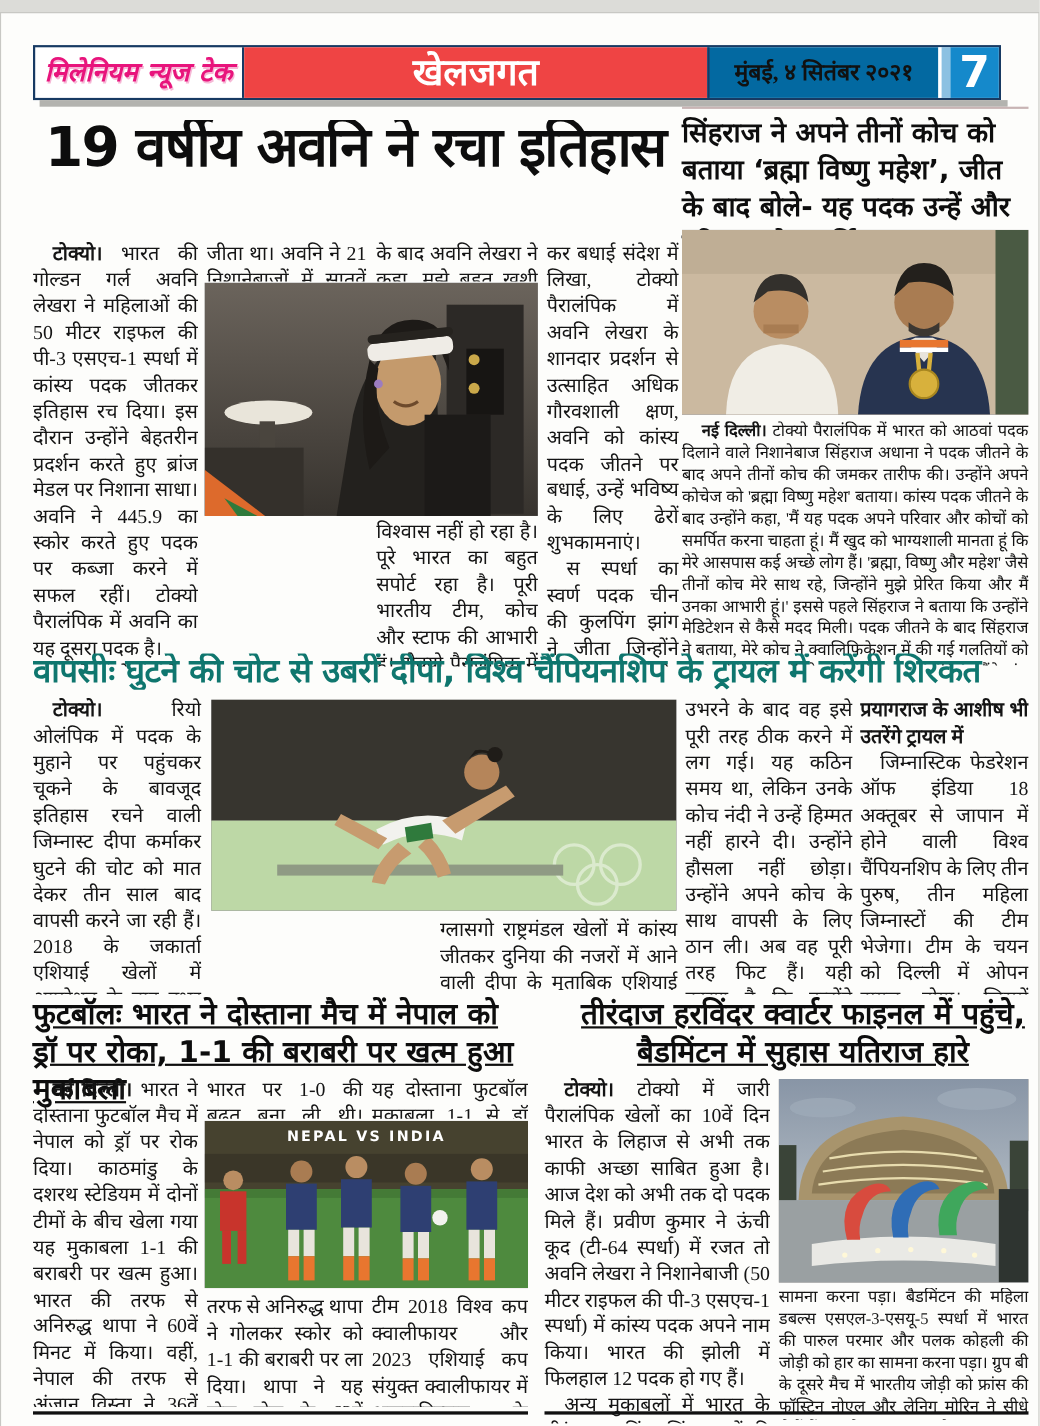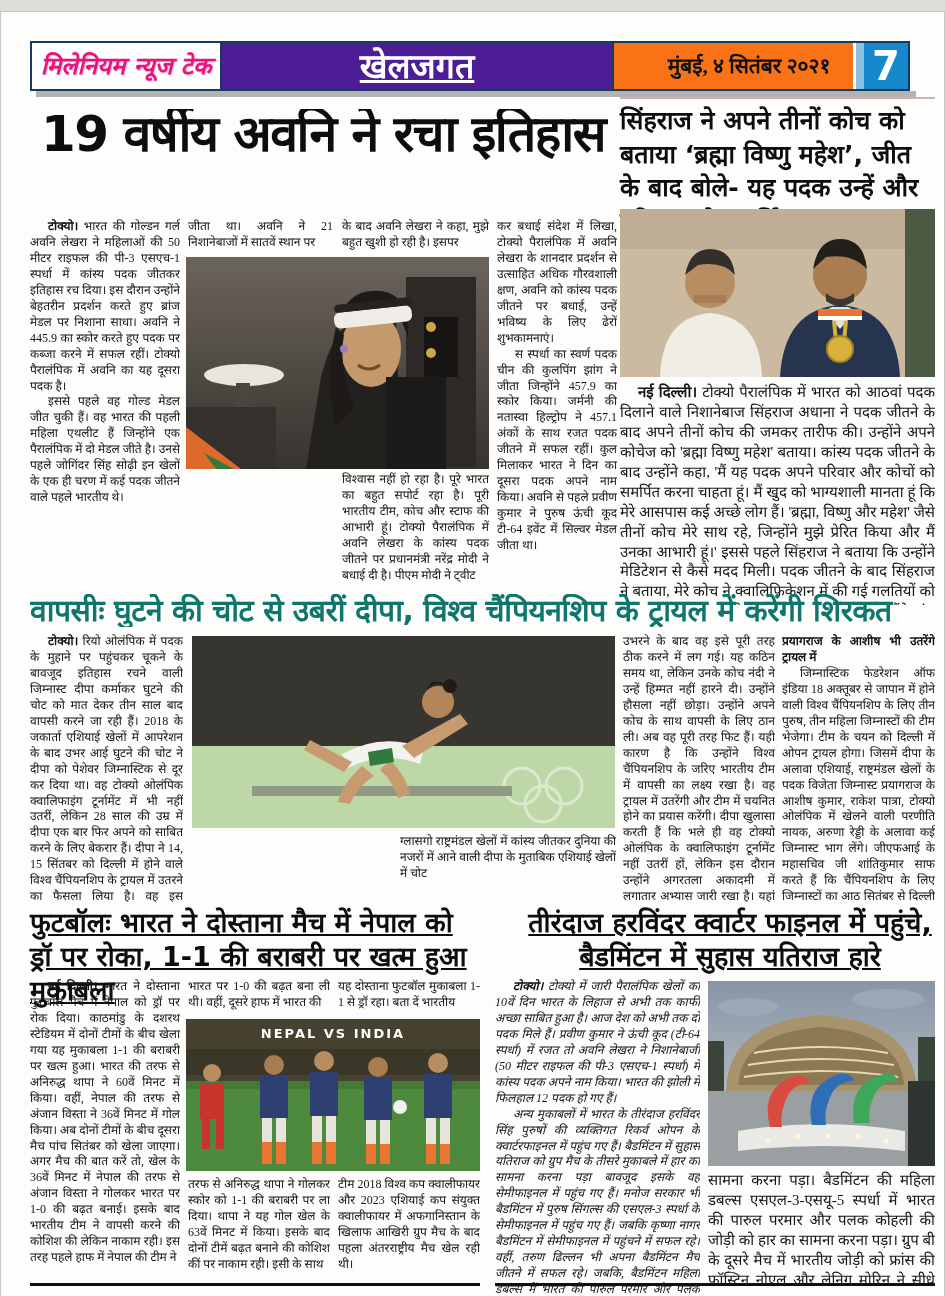"खेलजगत" .section-bar { background: #4c1d95 -> #ef4444; text-decoration: underline -> none }
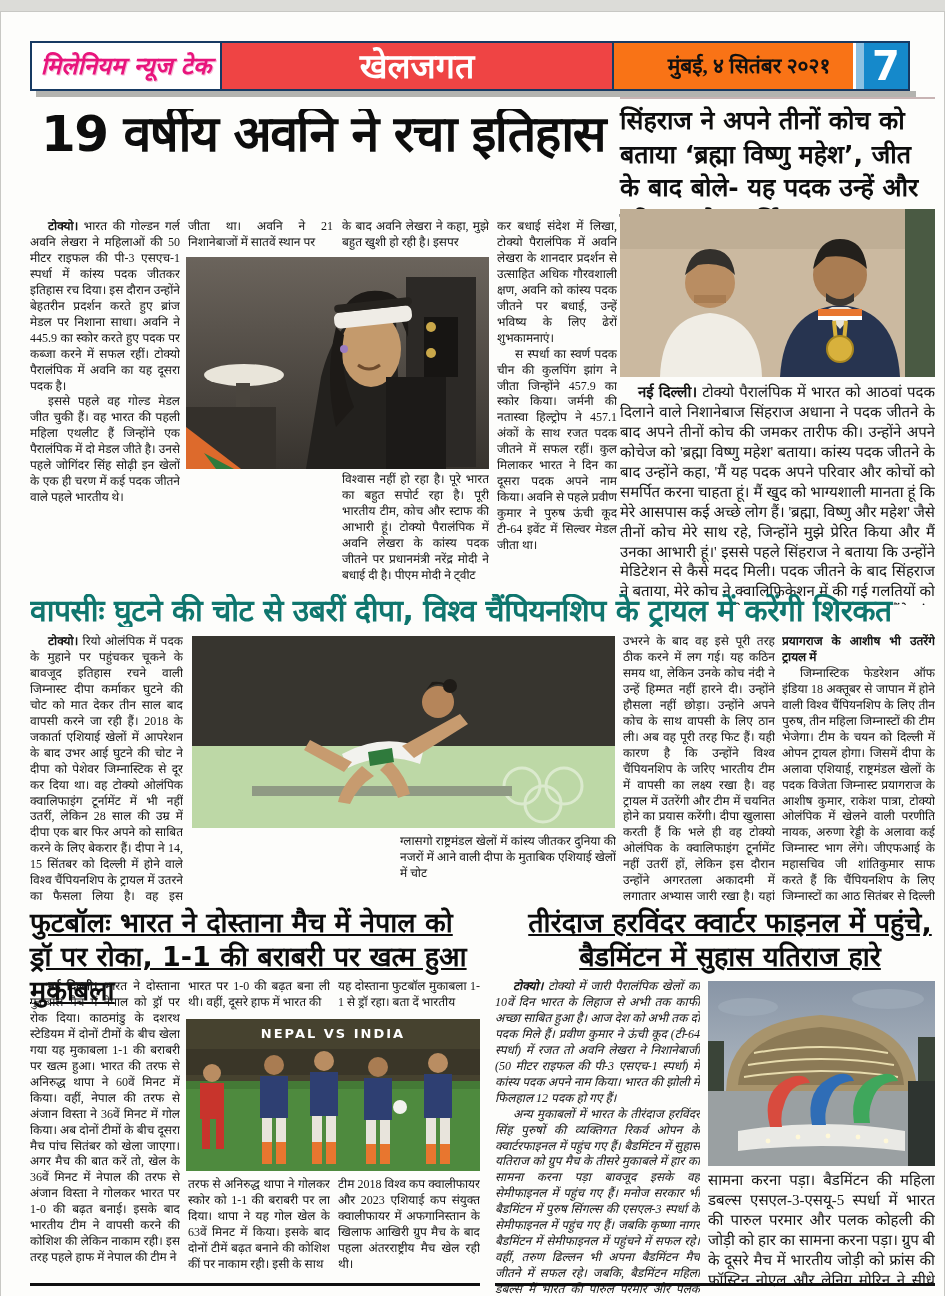"मुंबई, ४ सितंबर २०२१" .date-box { background: #f97316 -> #0369a1; padding-left: 31px -> none }
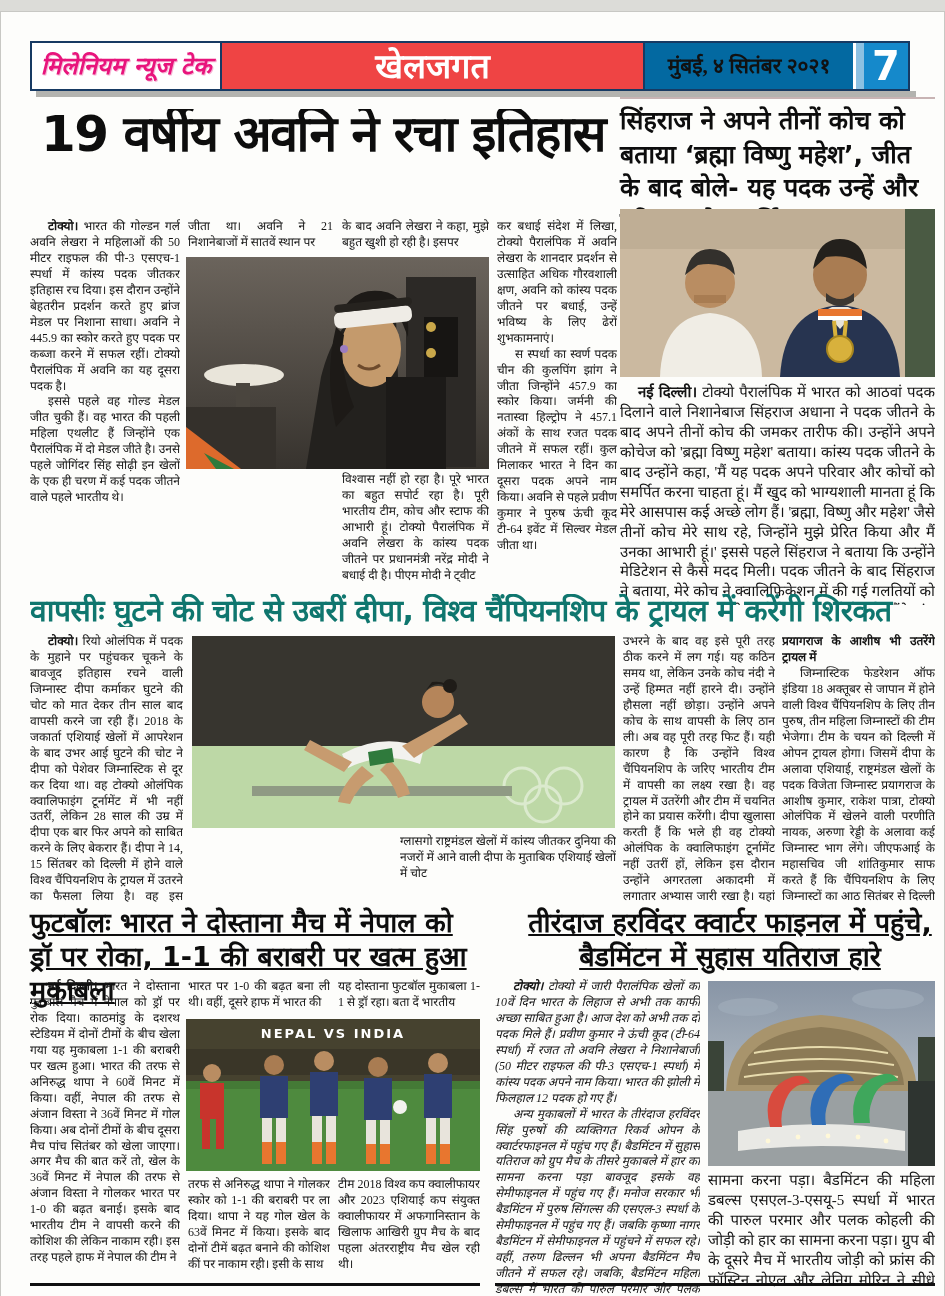"टोक्यो। भारत की गोल्डन गर्ल" .bt { font-size: 12px -> 18px }
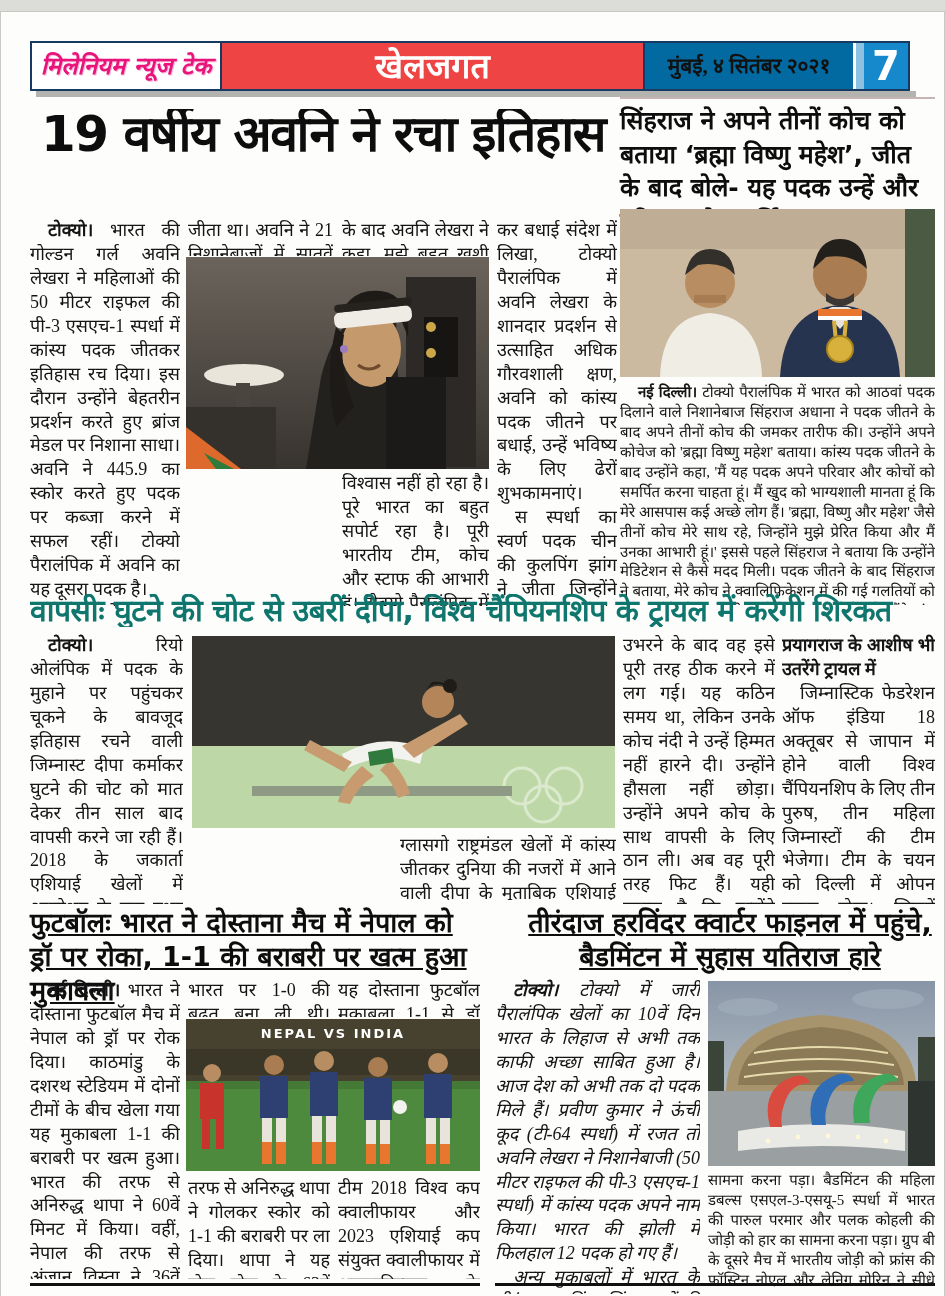"टोक्यो। टोक्यो में जारी पैरालंपिक" div.abs { font-style: italic -> none }
